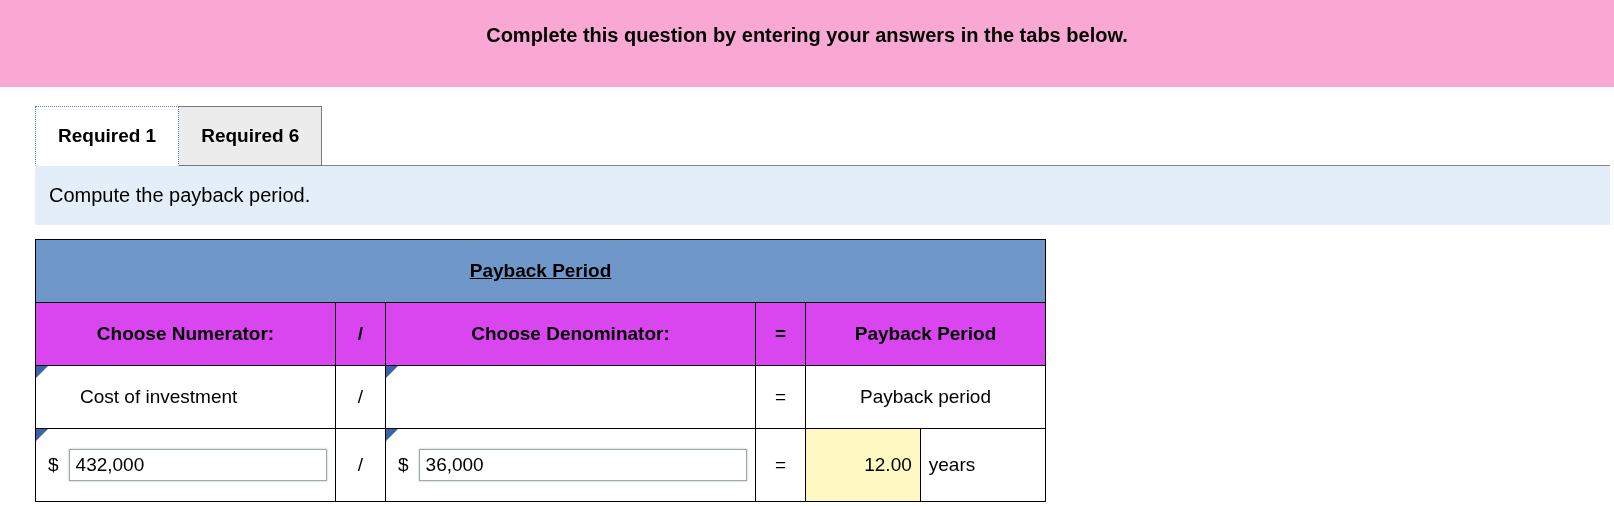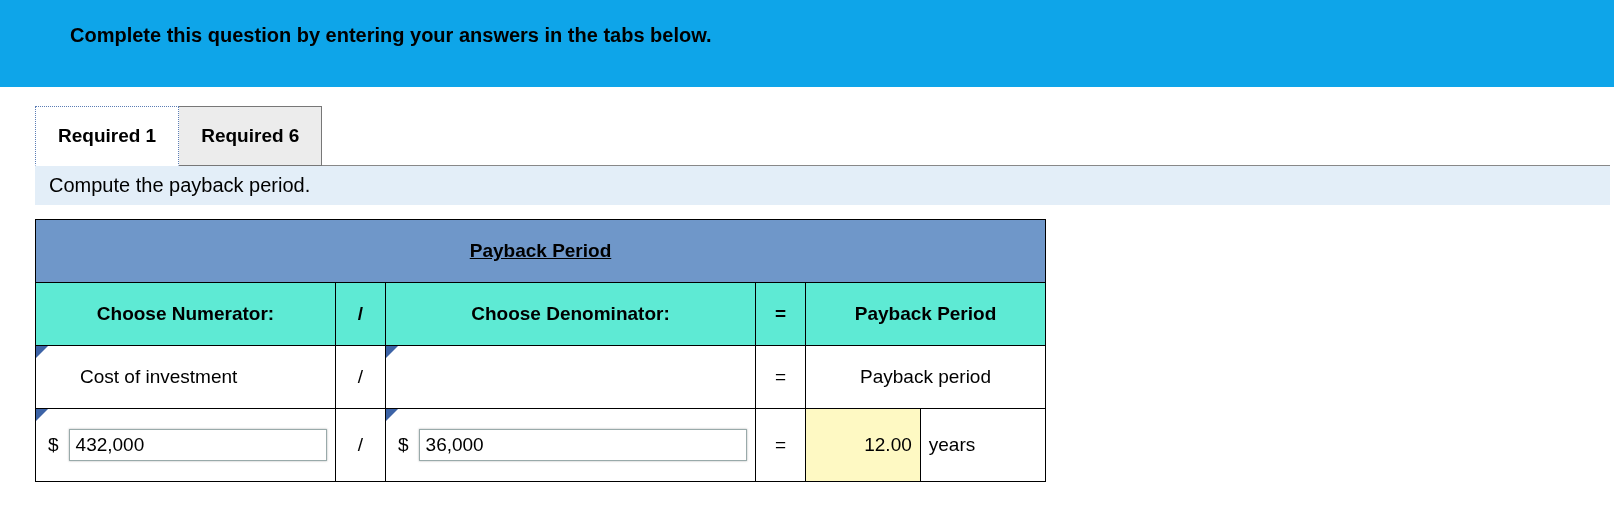"Complete this question by entering" .instruction-bar { background: #0ea5e9 -> #f9a8d4; text-align: none -> center }
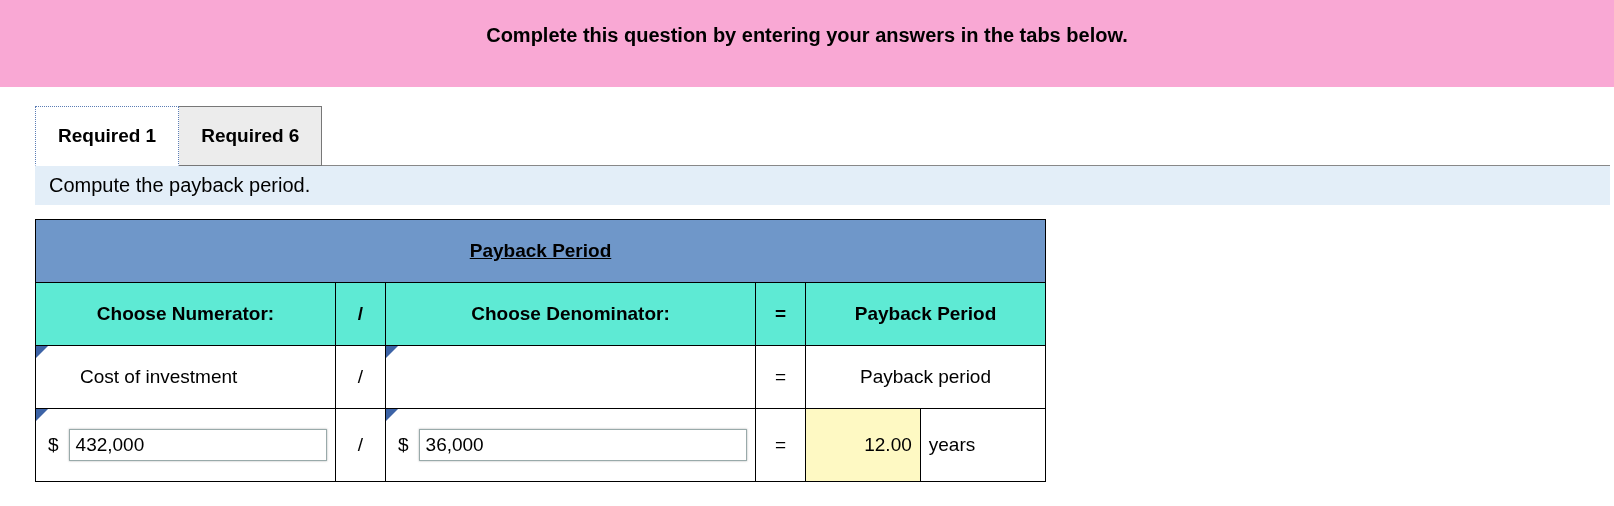"Compute the payback period." .question-bar { padding: 8px 14px -> 18px 14px }
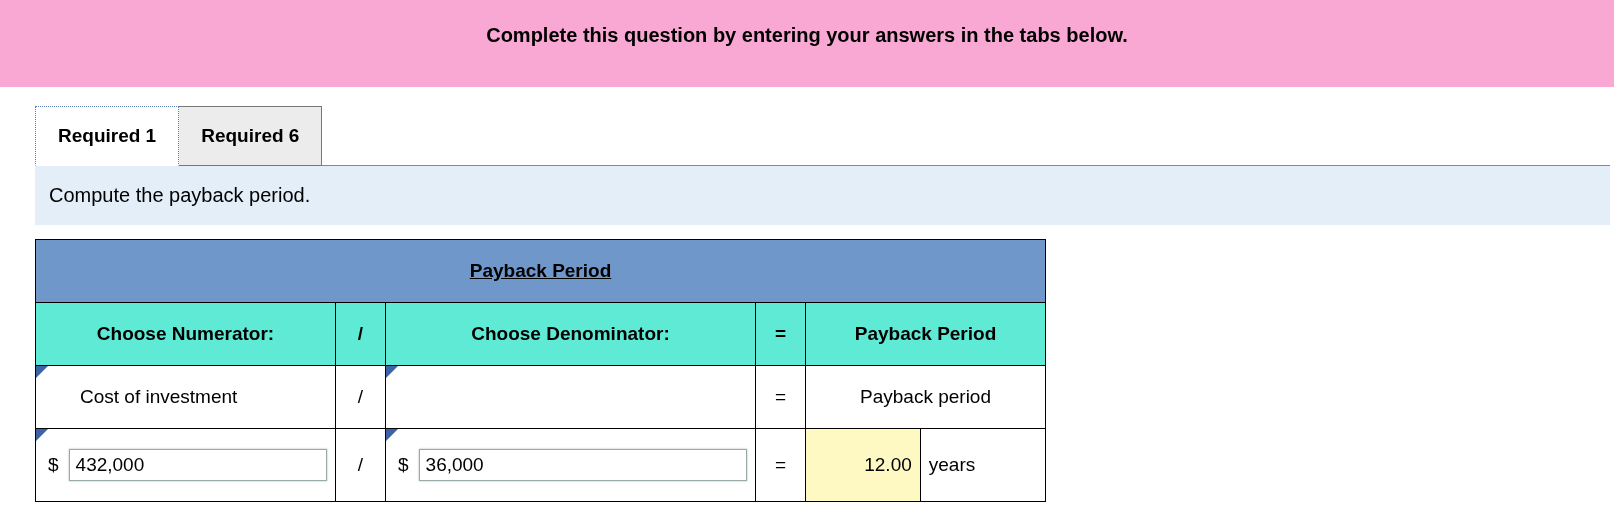"Choose Numerator:" .hdr-sub { background: #5eead4 -> #d946ef }
